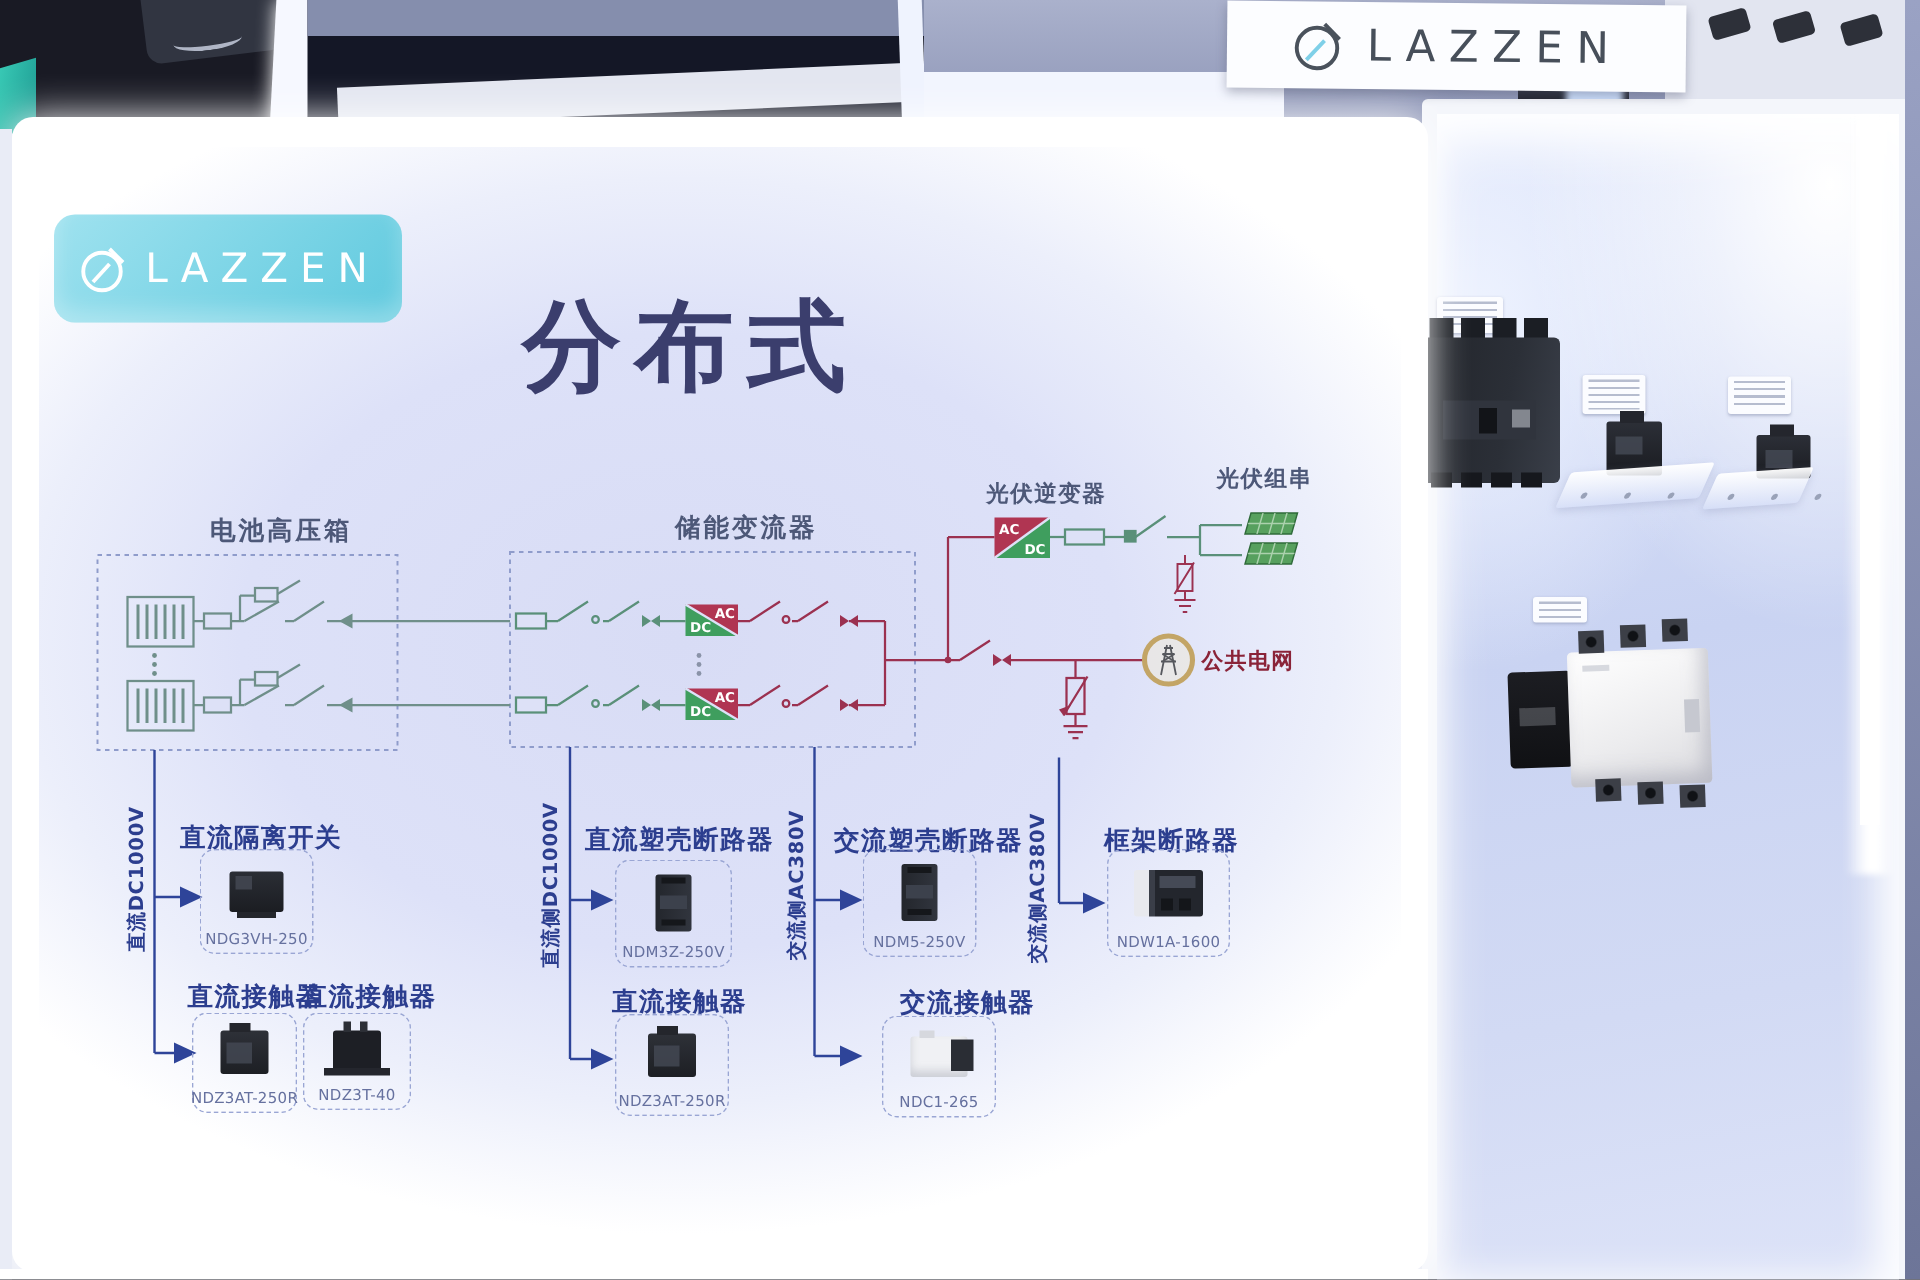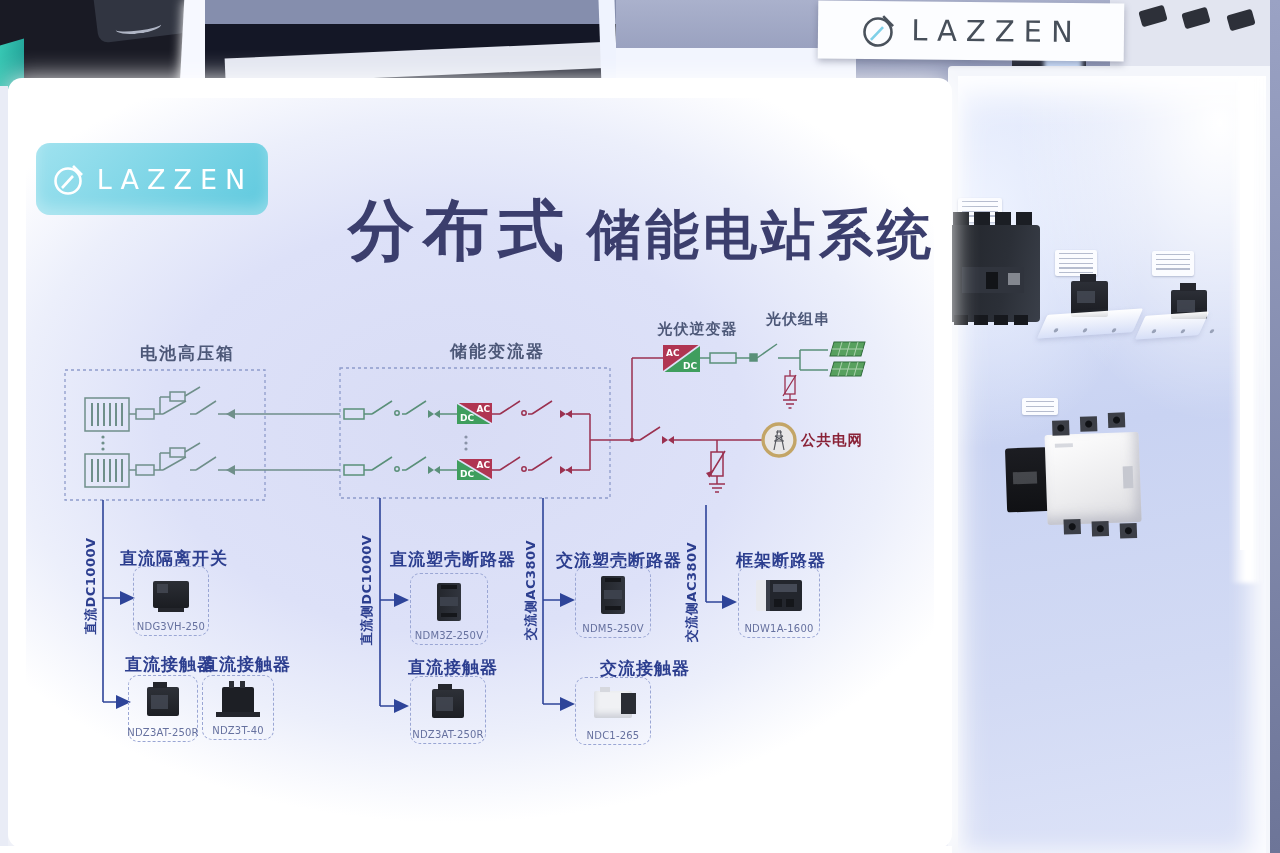"储能电站系统" span.bt-small { html: <span>储能电站系统</span> -> none }
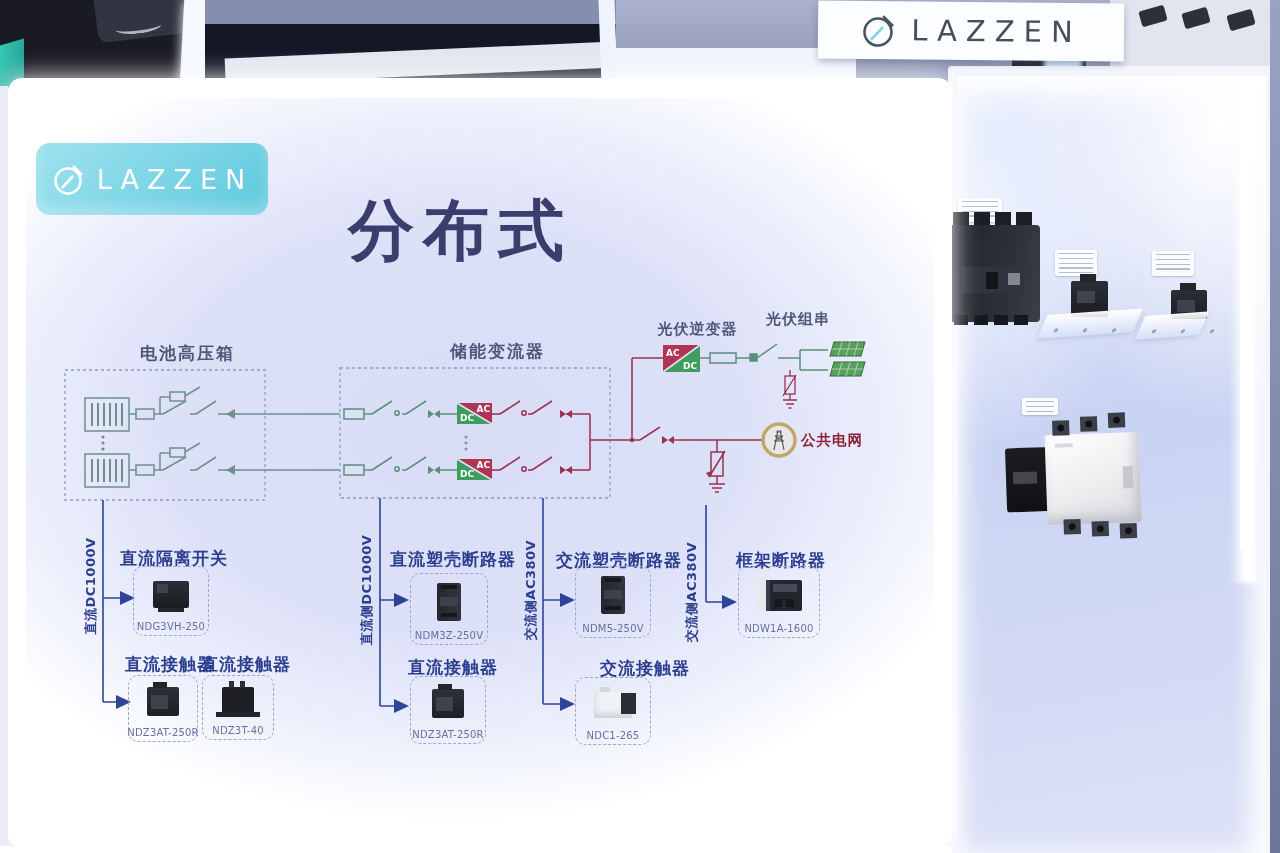"光伏组串" div.slabel { left: 759px -> 804px }
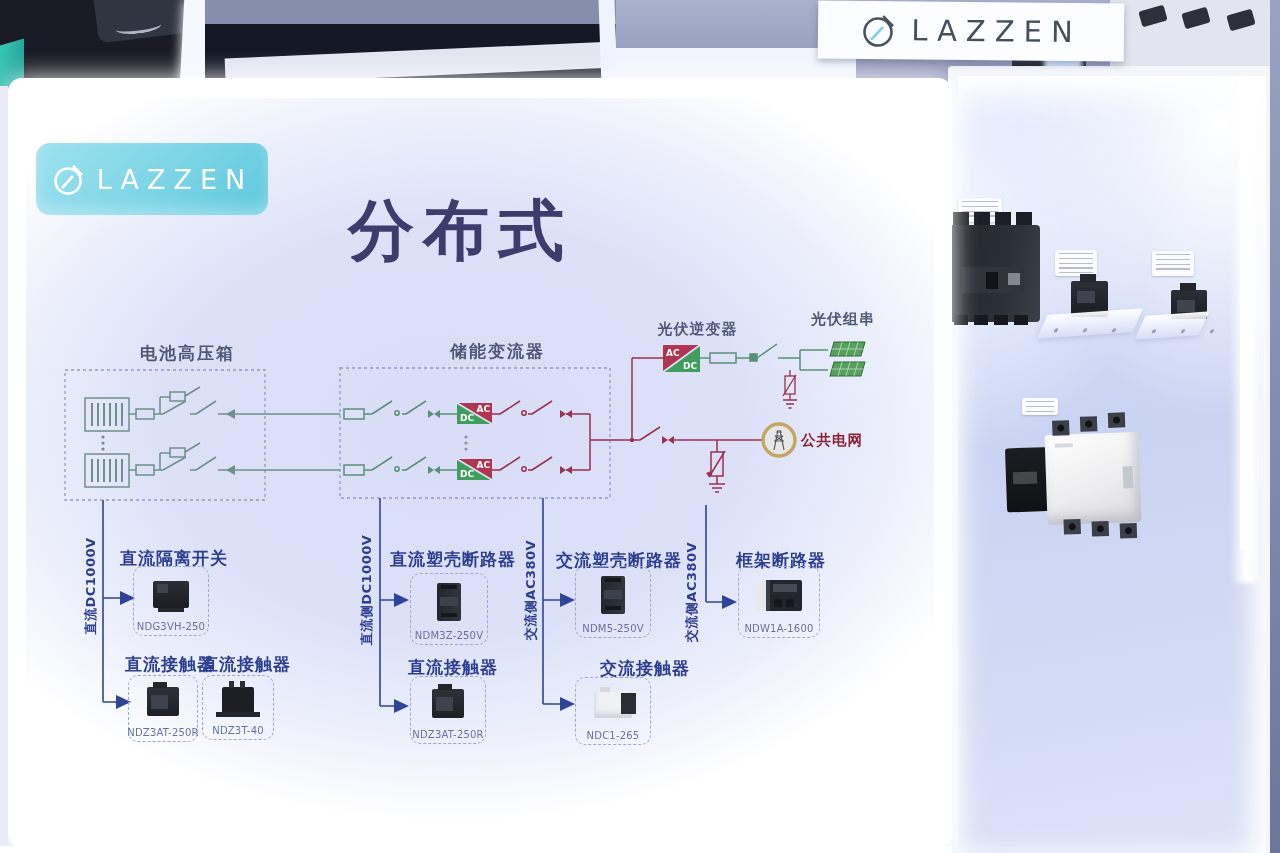"NDC1-265" div.pbox { left: 575px -> 588px }
